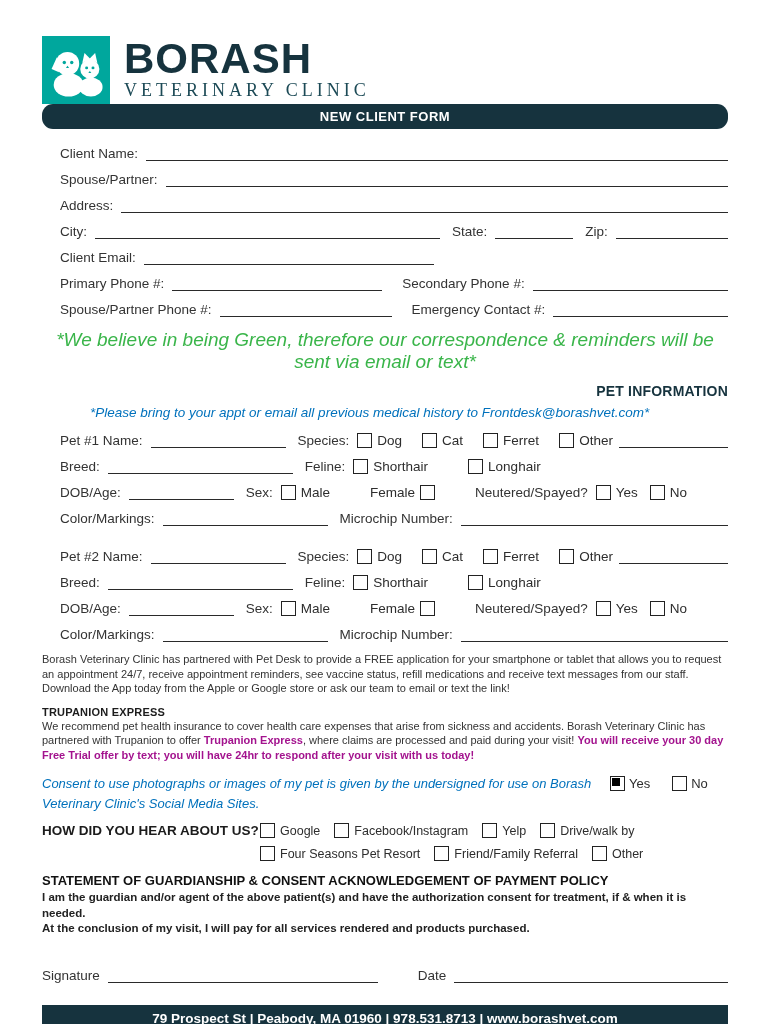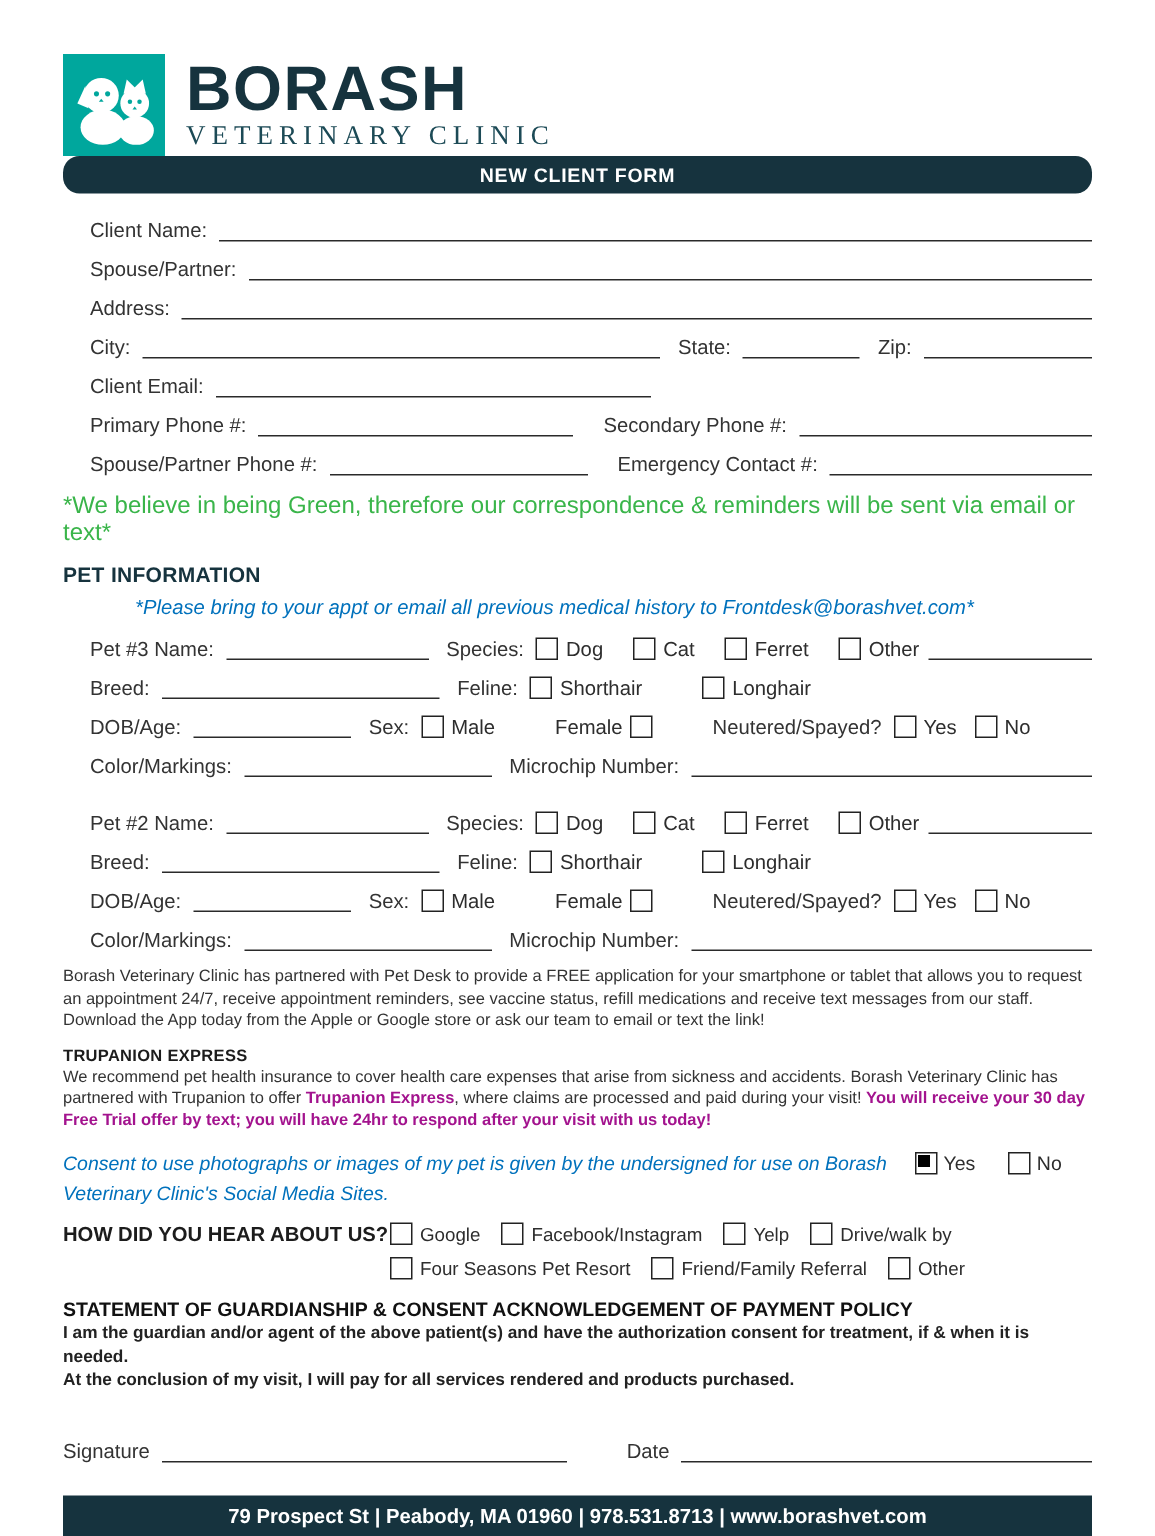"*We believe in being Green," .green-note { font-size: 16px -> 19px; font-style: none -> italic; text-align: none -> center }
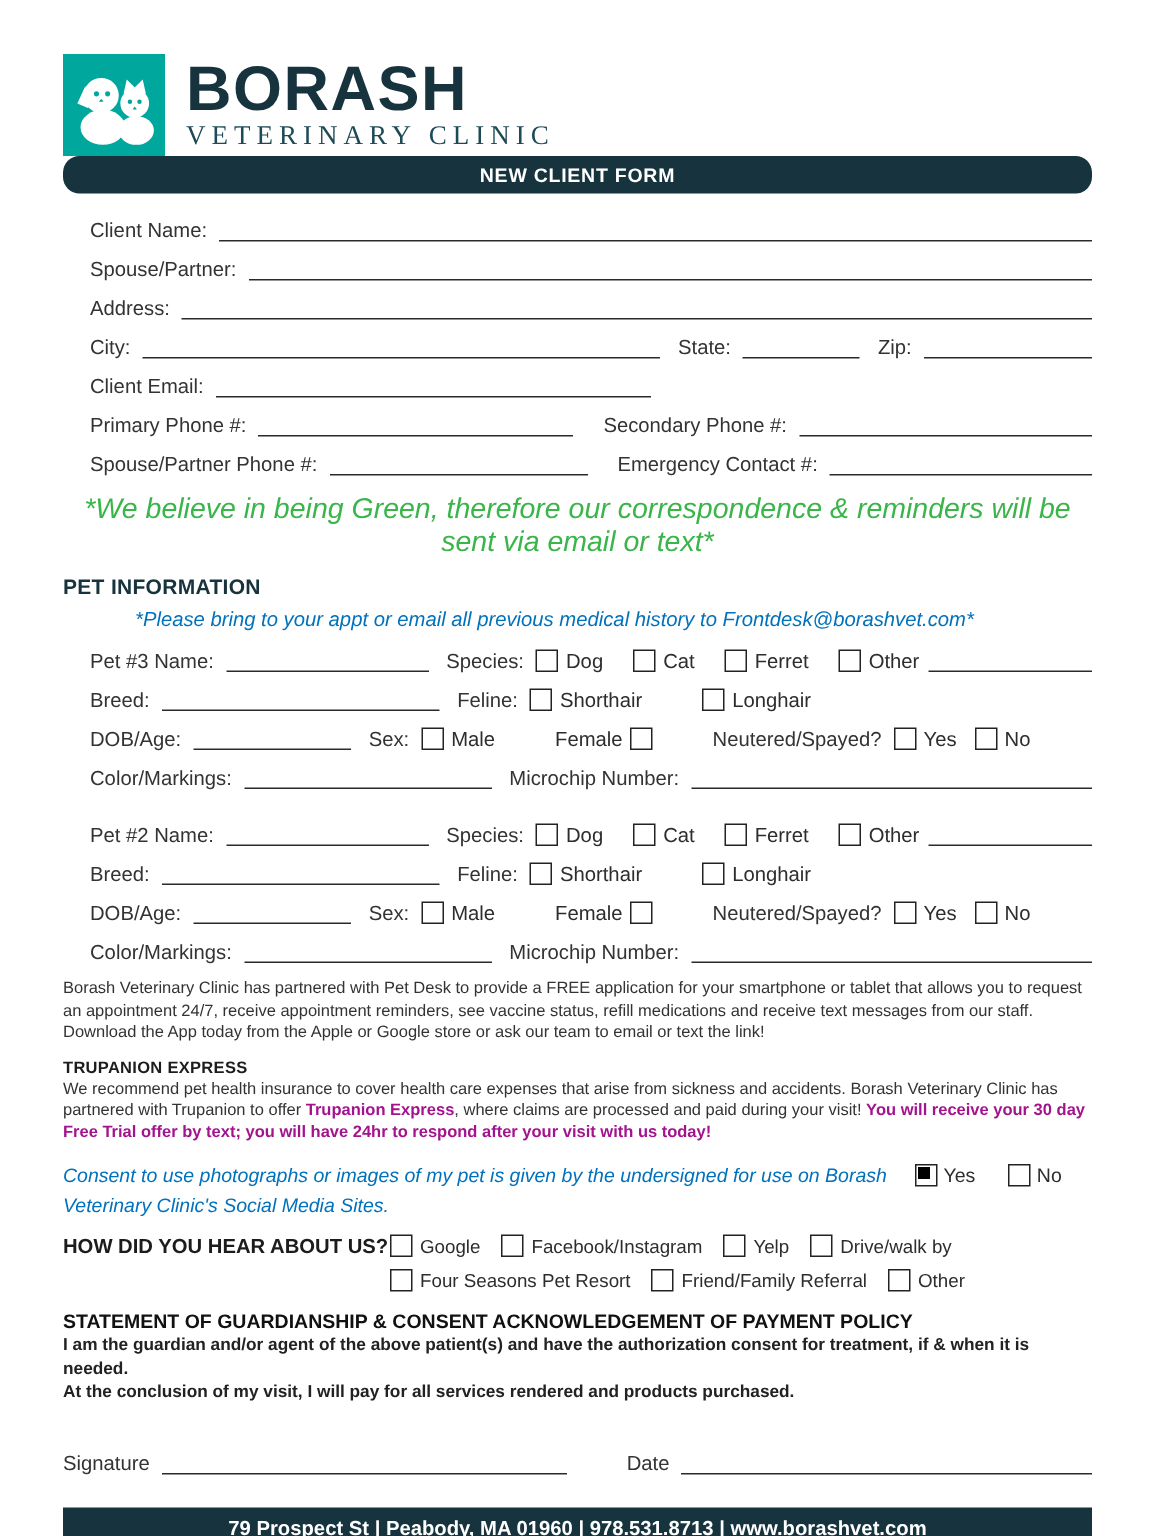"PET INFORMATION" .section-heading { text-align: none -> right }
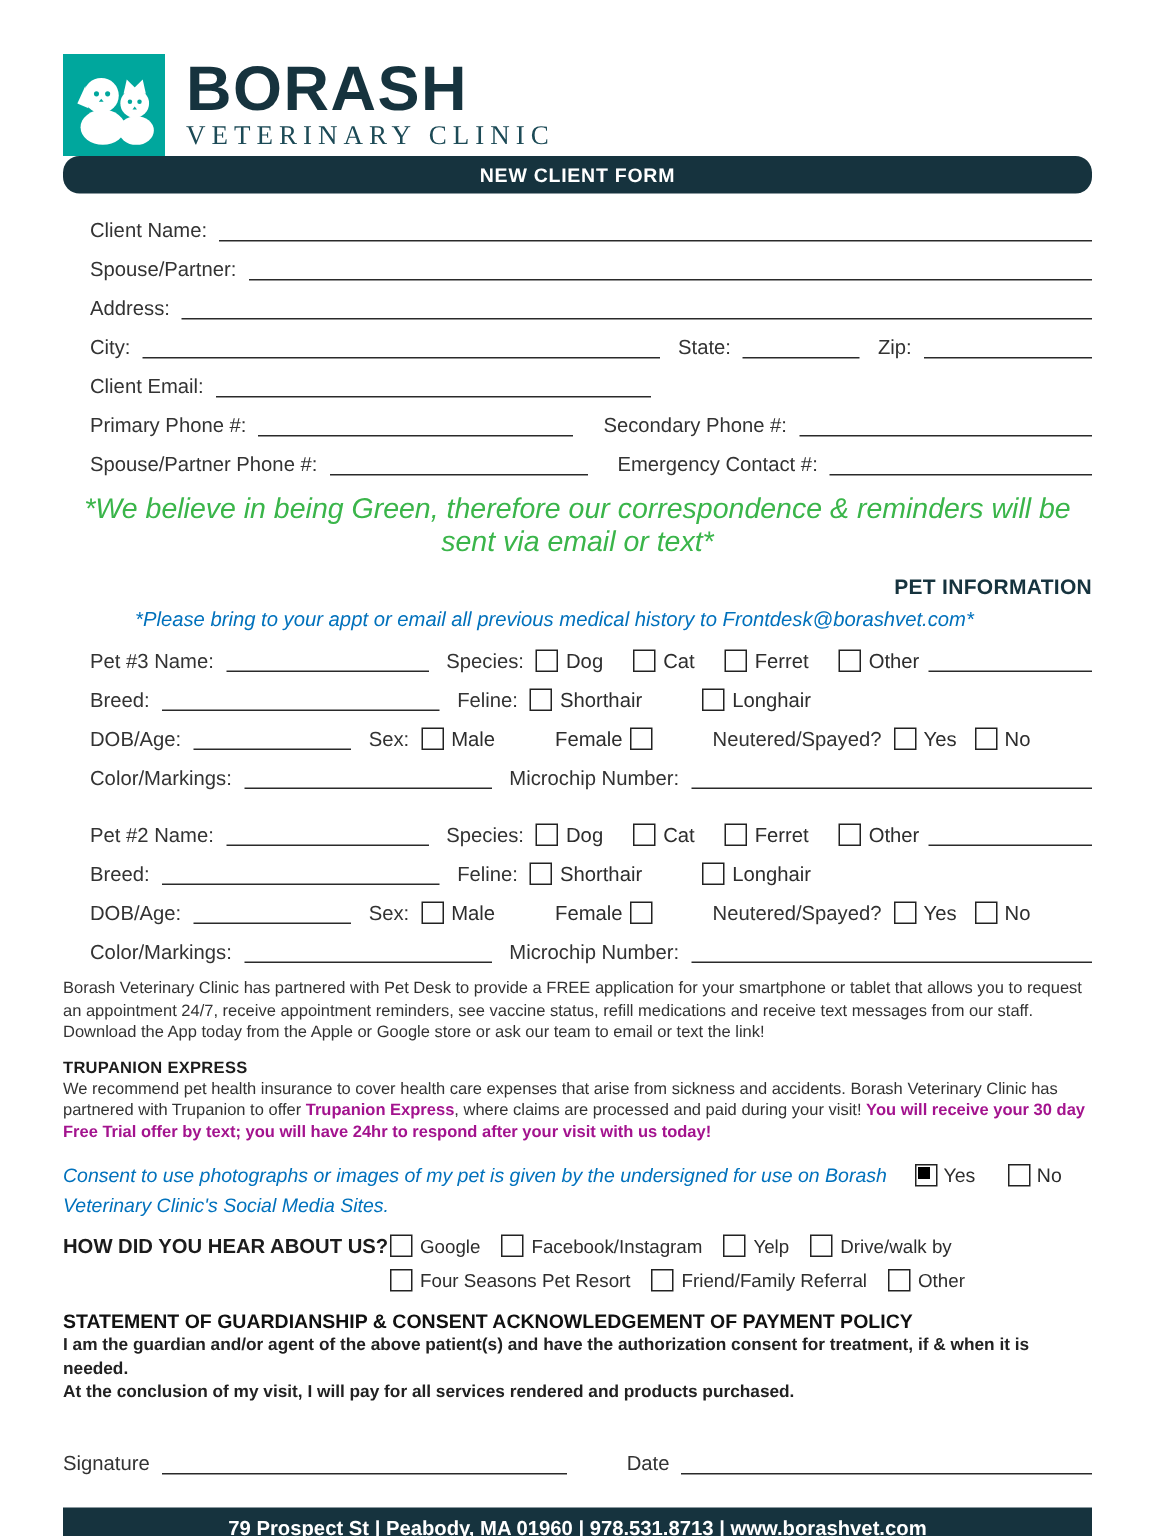"Pet #3 Name:" span.lbl { text: 3 -> 1 }
